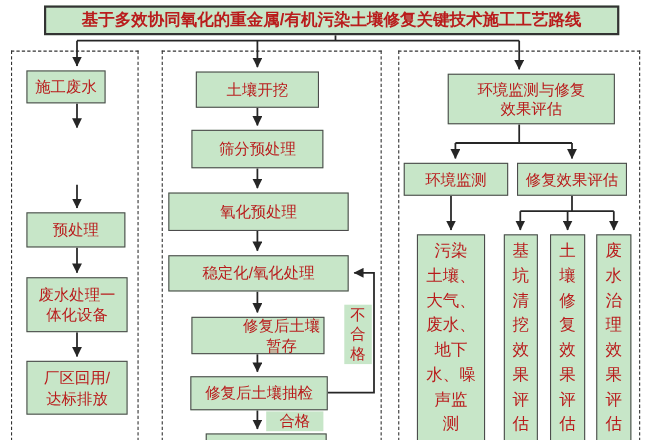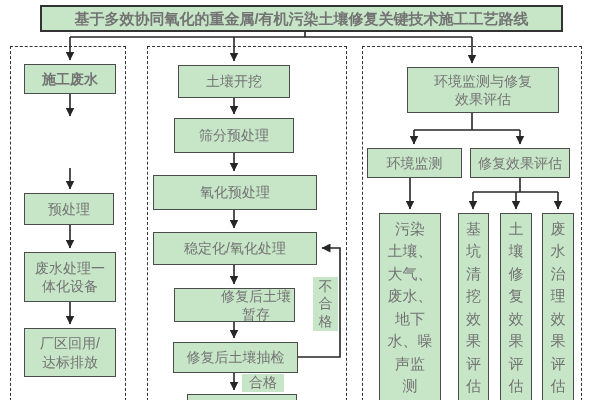"基于多效协同氧化的重金属/有机污染土壤修复关键技术施工工艺路线" #stage { color: #737373 -> #b91c1c }
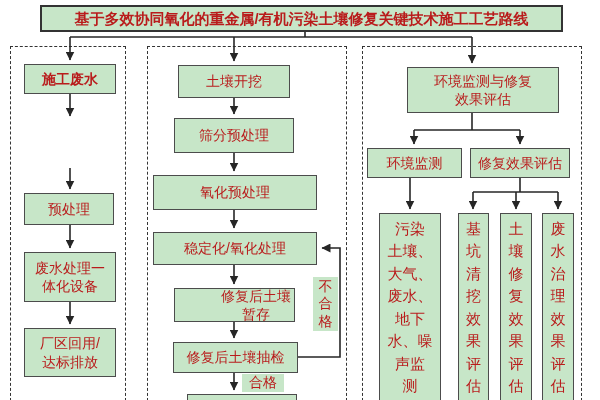"施工废水" div.node { font-weight: bold -> none; width: 92px -> 72px }
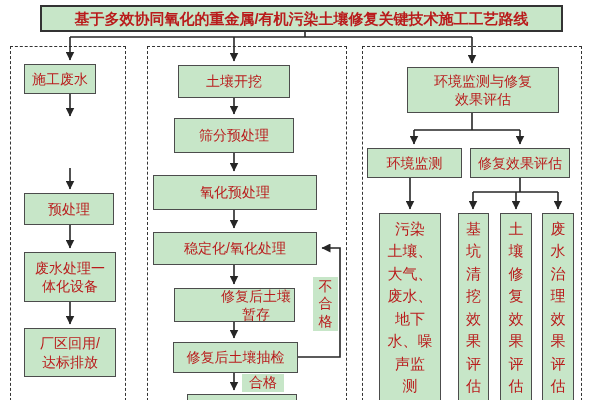"合格" div.tag { width: 42px -> 52px }
